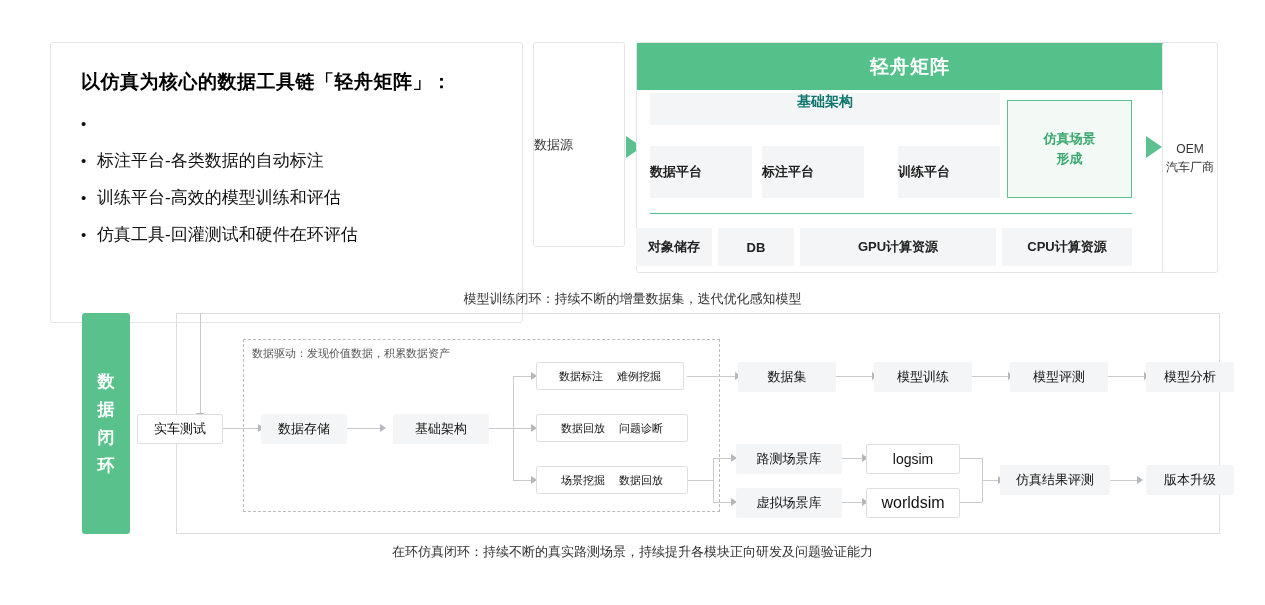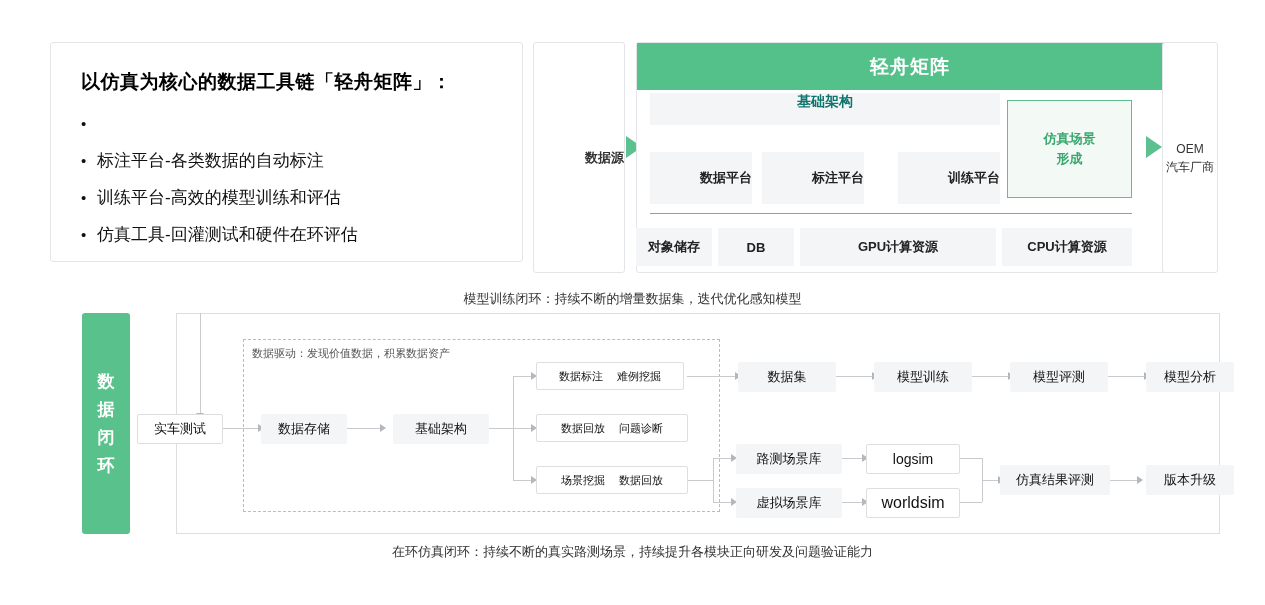"以仿真为核心的数据工具链「轻舟矩阵」：" #left-panel { height: 220px -> 281px }
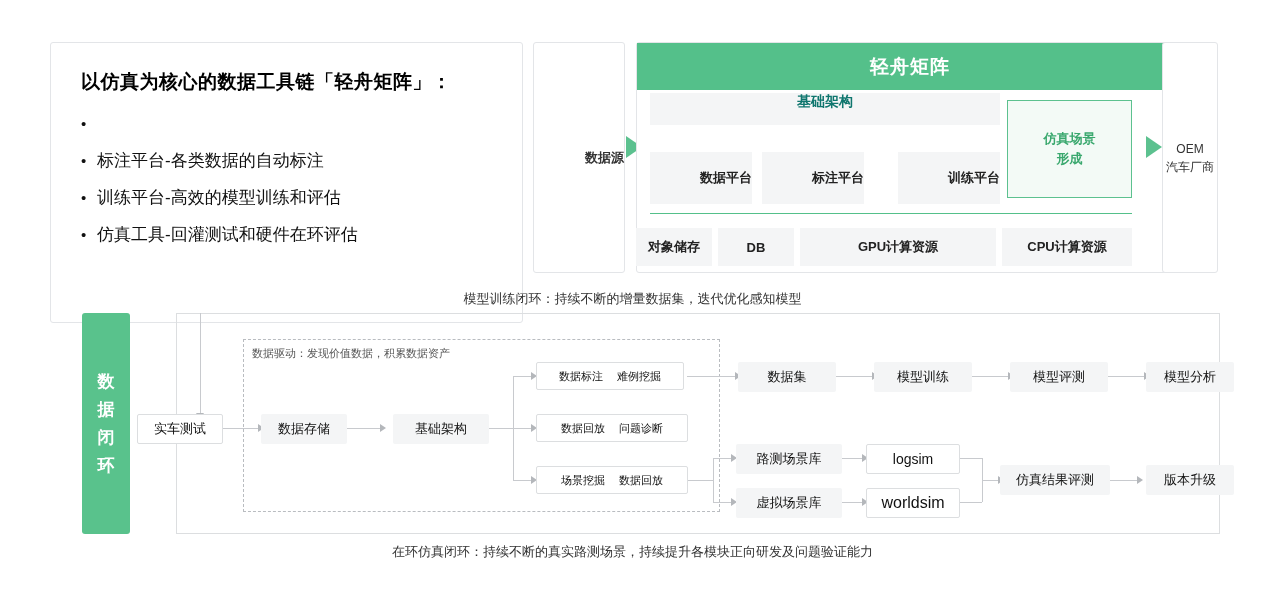"数据源" #datasource-box { font-weight: bold -> normal; height: 231px -> 205px; justify-content: flex-end -> flex-start }
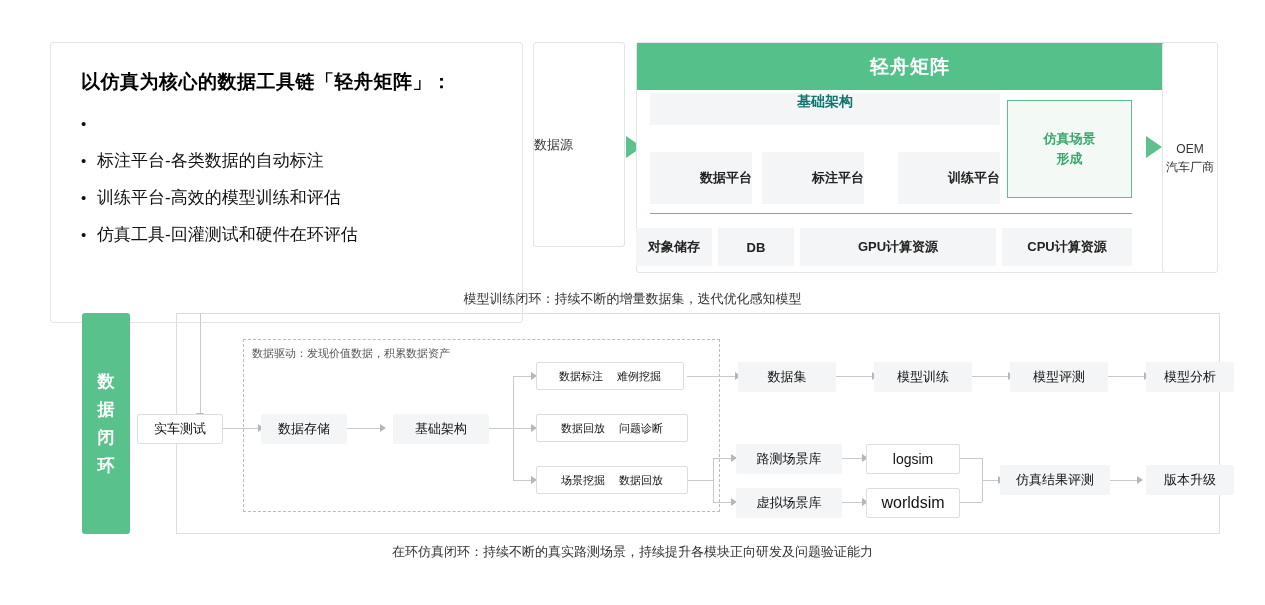"数据平台" .plat-box { justify-content: flex-end -> flex-start; top: 152px -> 146px }
